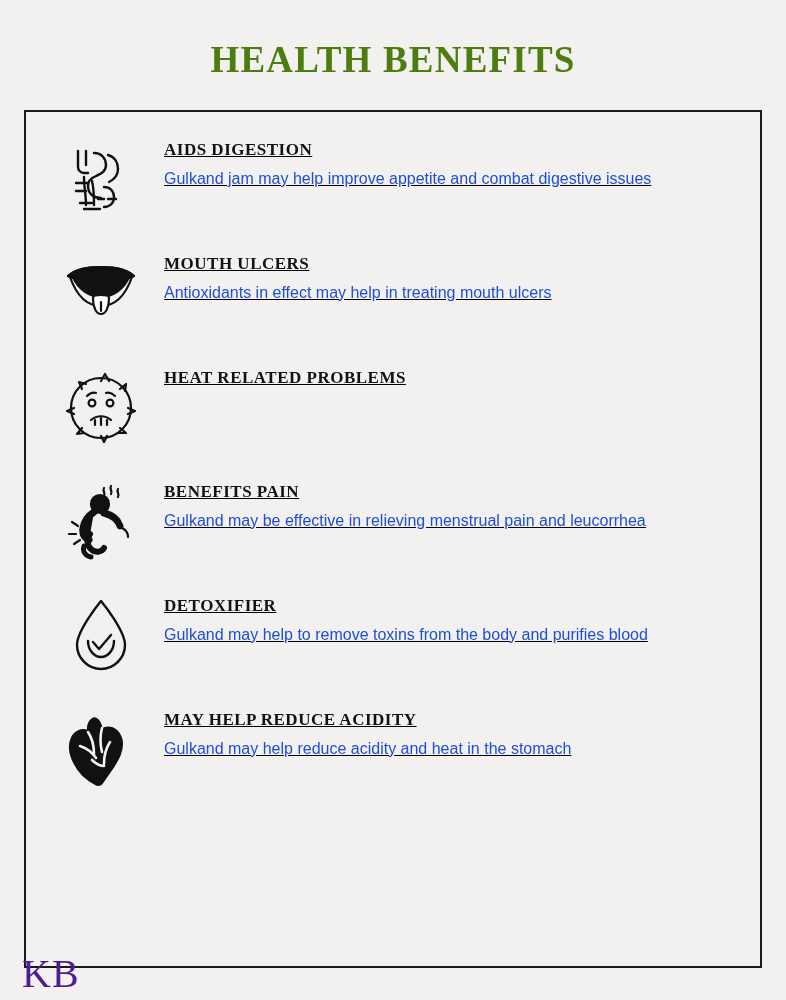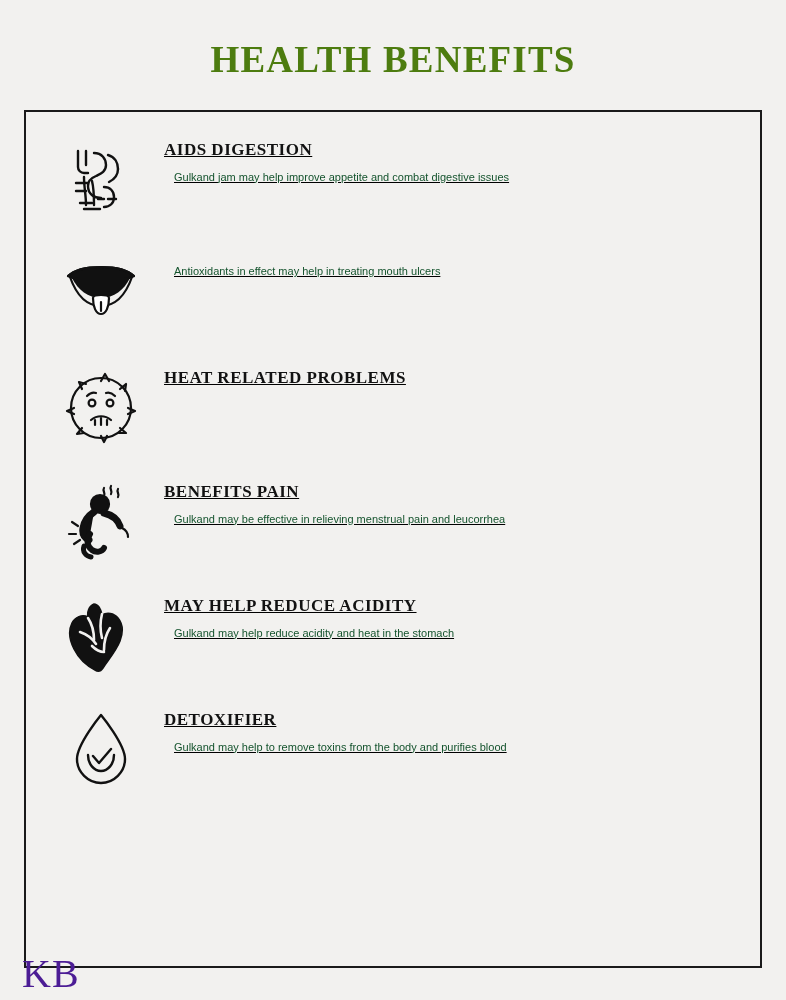"Gulkand jam may help improve" .benefit-desc { color: #14532d -> #1d4ed8; font-size: 11px -> 16px; margin: 10px -> 0 }
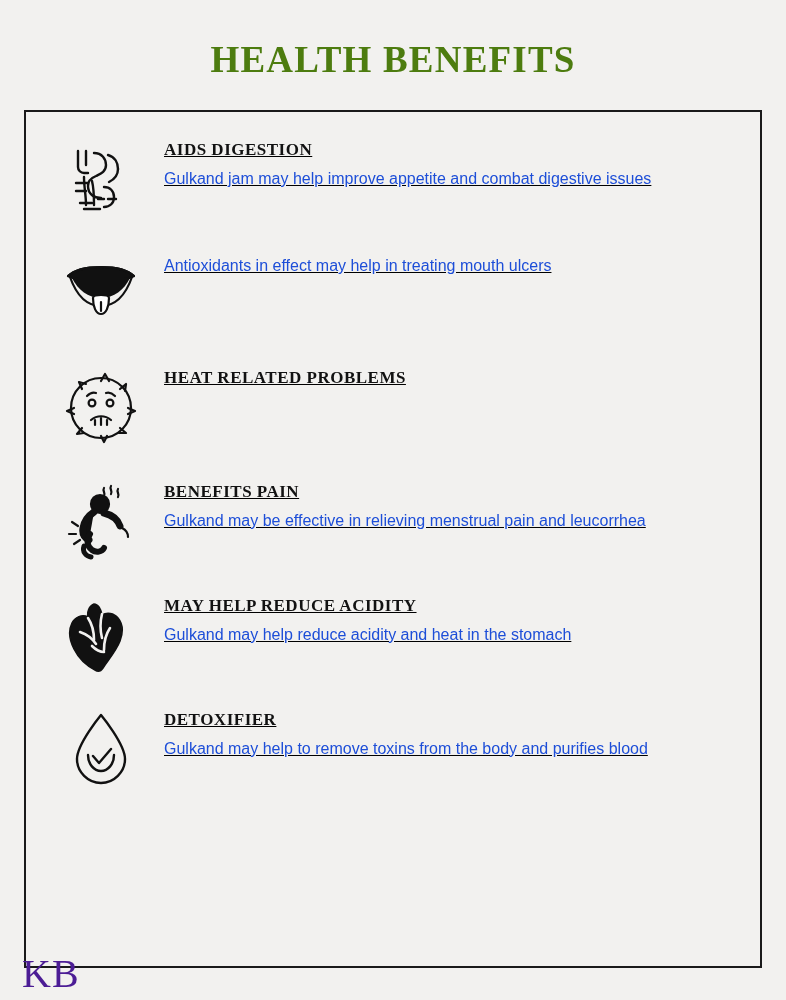"MOUTH ULCERS" div.benefit-title { html: none -> <div>MOUTH ULCERS</div> }
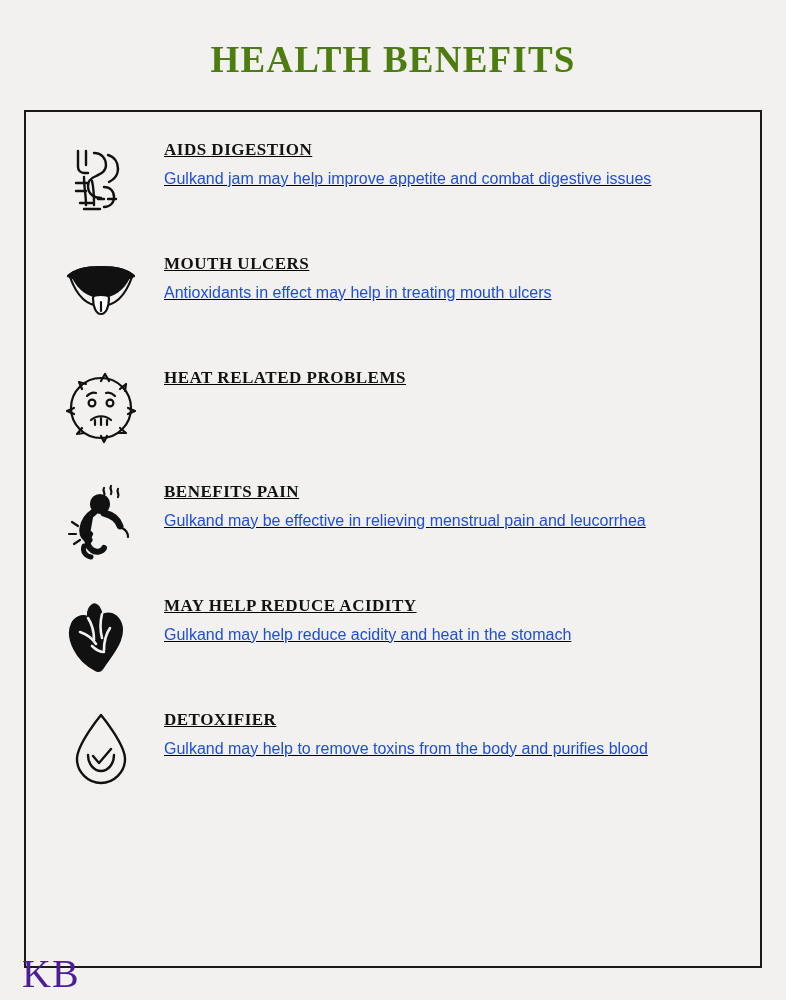"MAY HELP REDUCE ACIDITY" li.benefit-row { order: before "DETOXIFIER" -> after "DETOXIFIER" }
